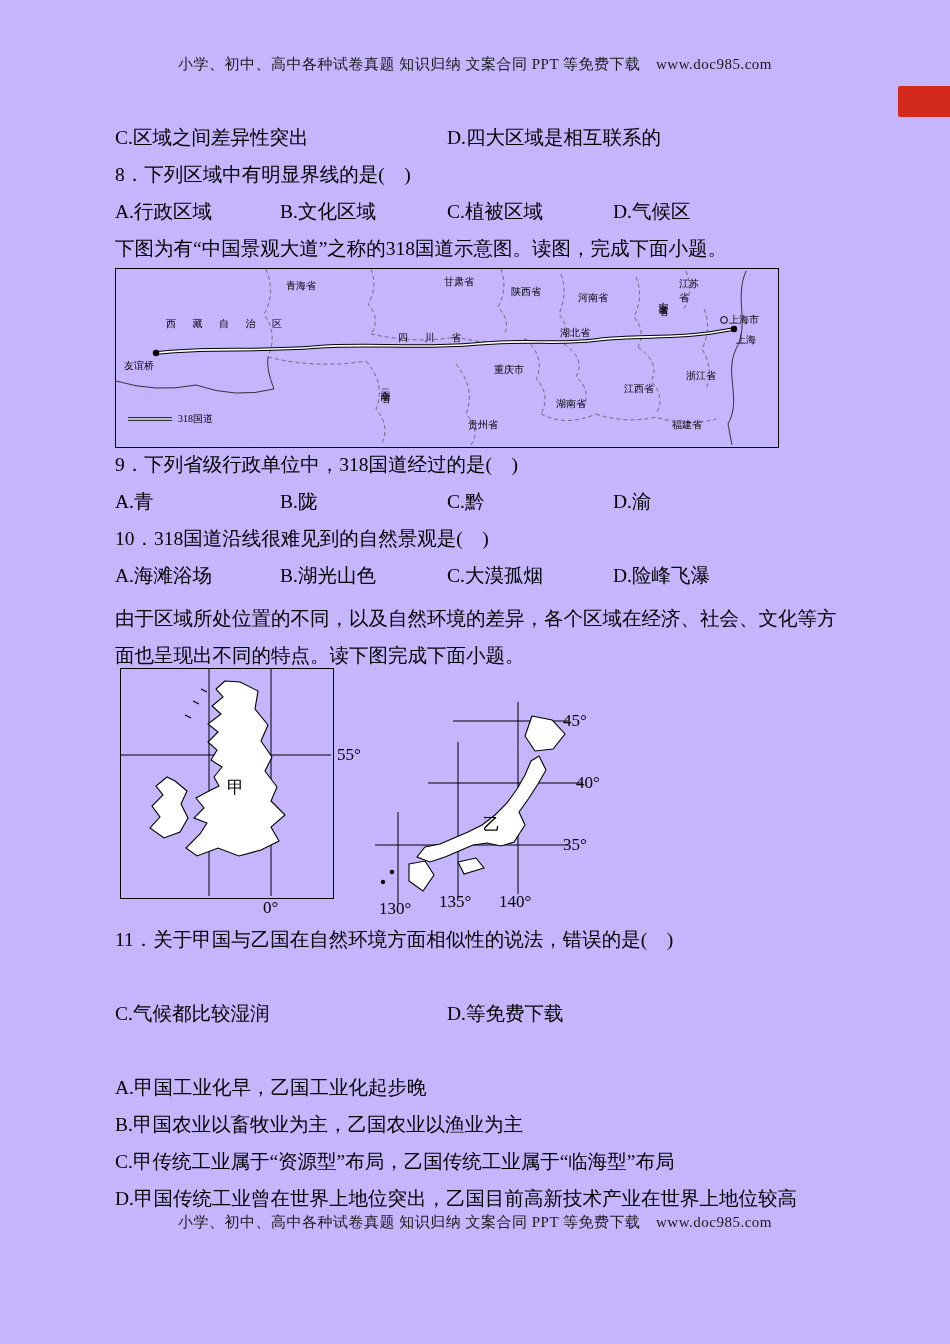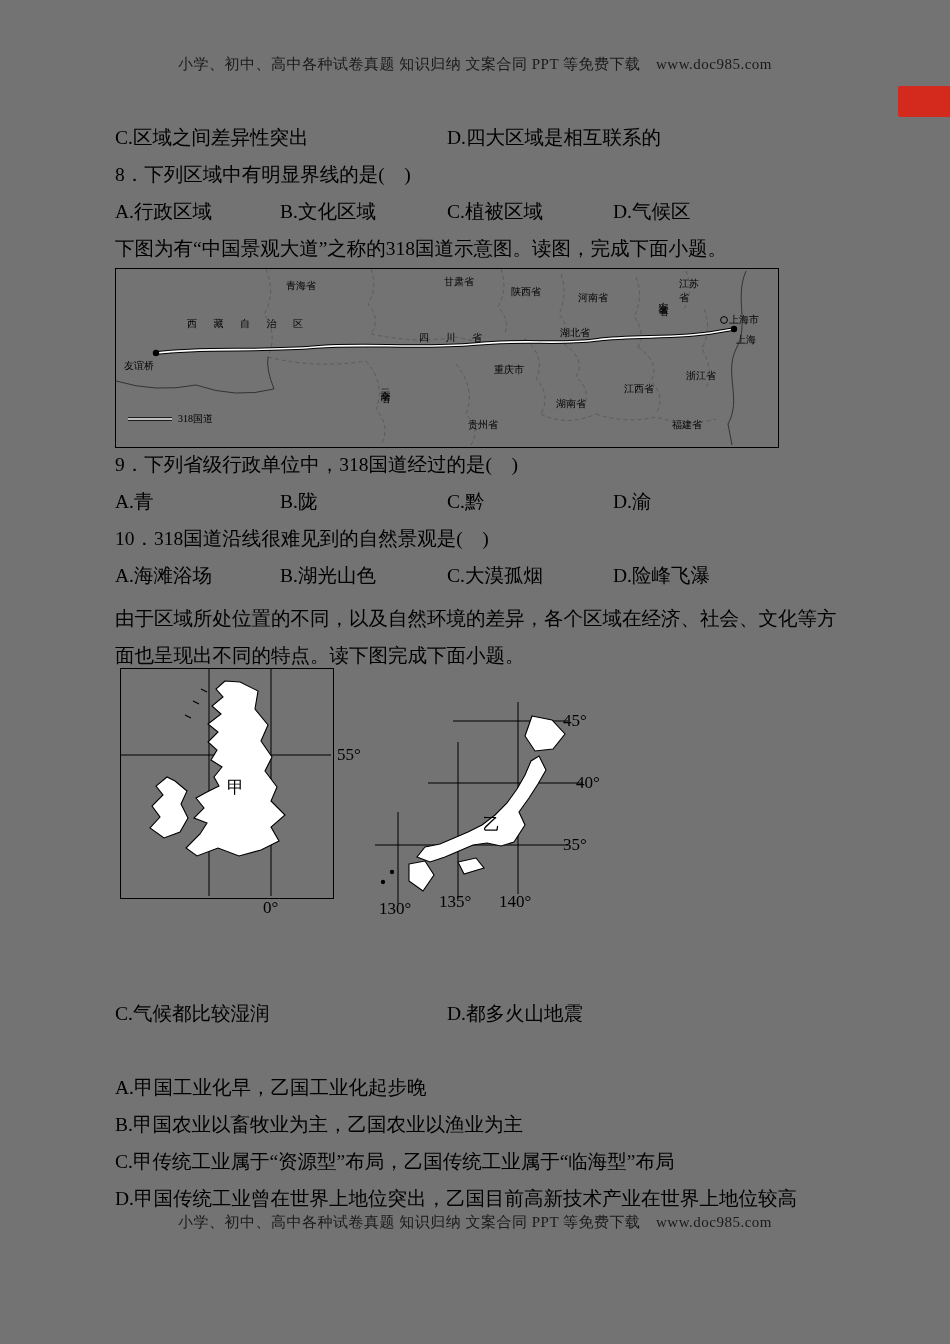"小学、初中、高中各种试卷真题 知识归纳 文案合同 PPT 等免费下载" .page { background: #737373 -> #c4b5fd }
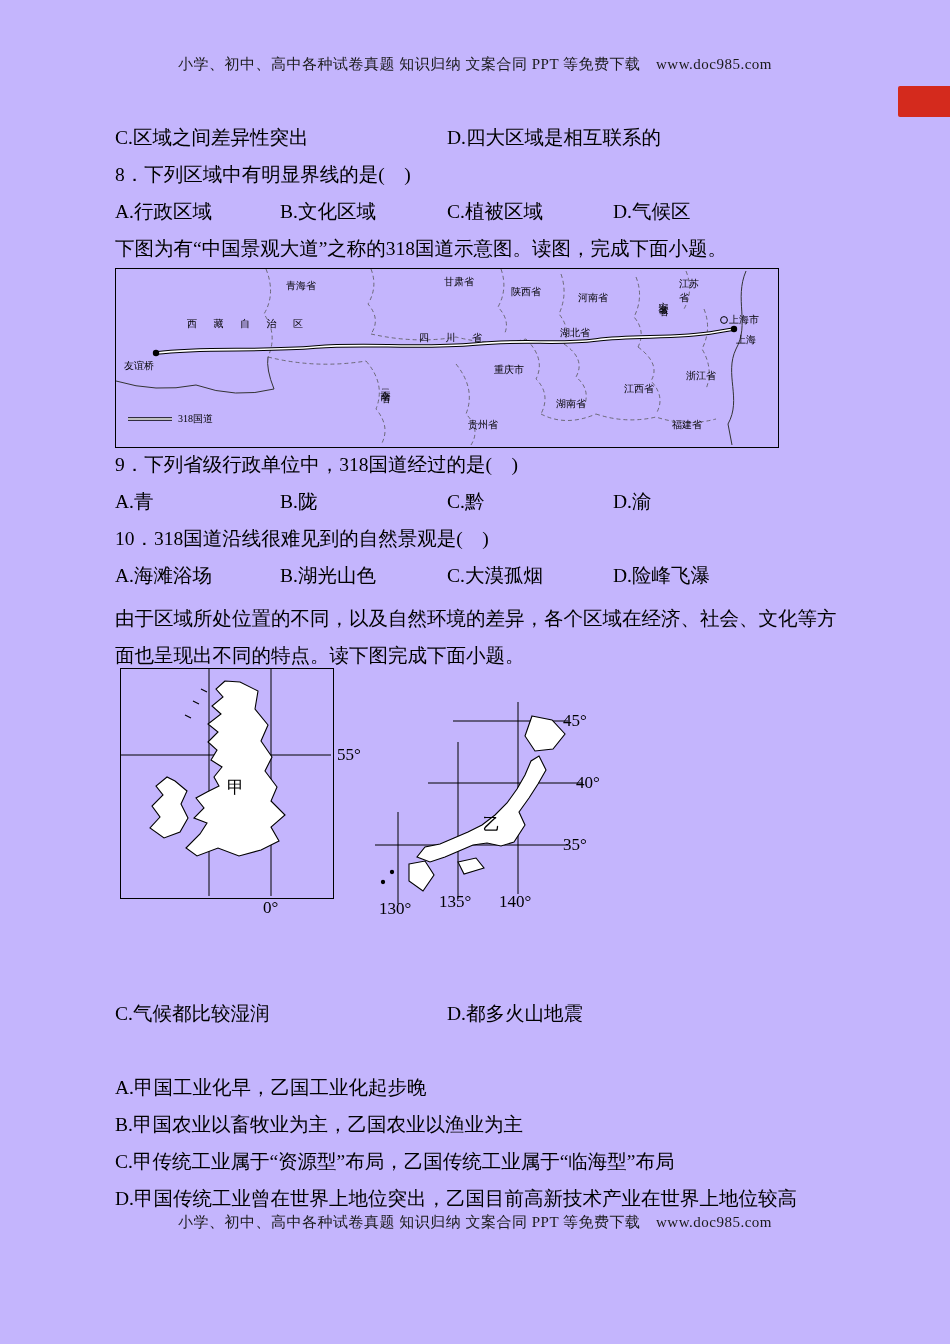"西 藏 自 治 区" .mlabel.sp { margin-left: 21px -> none }
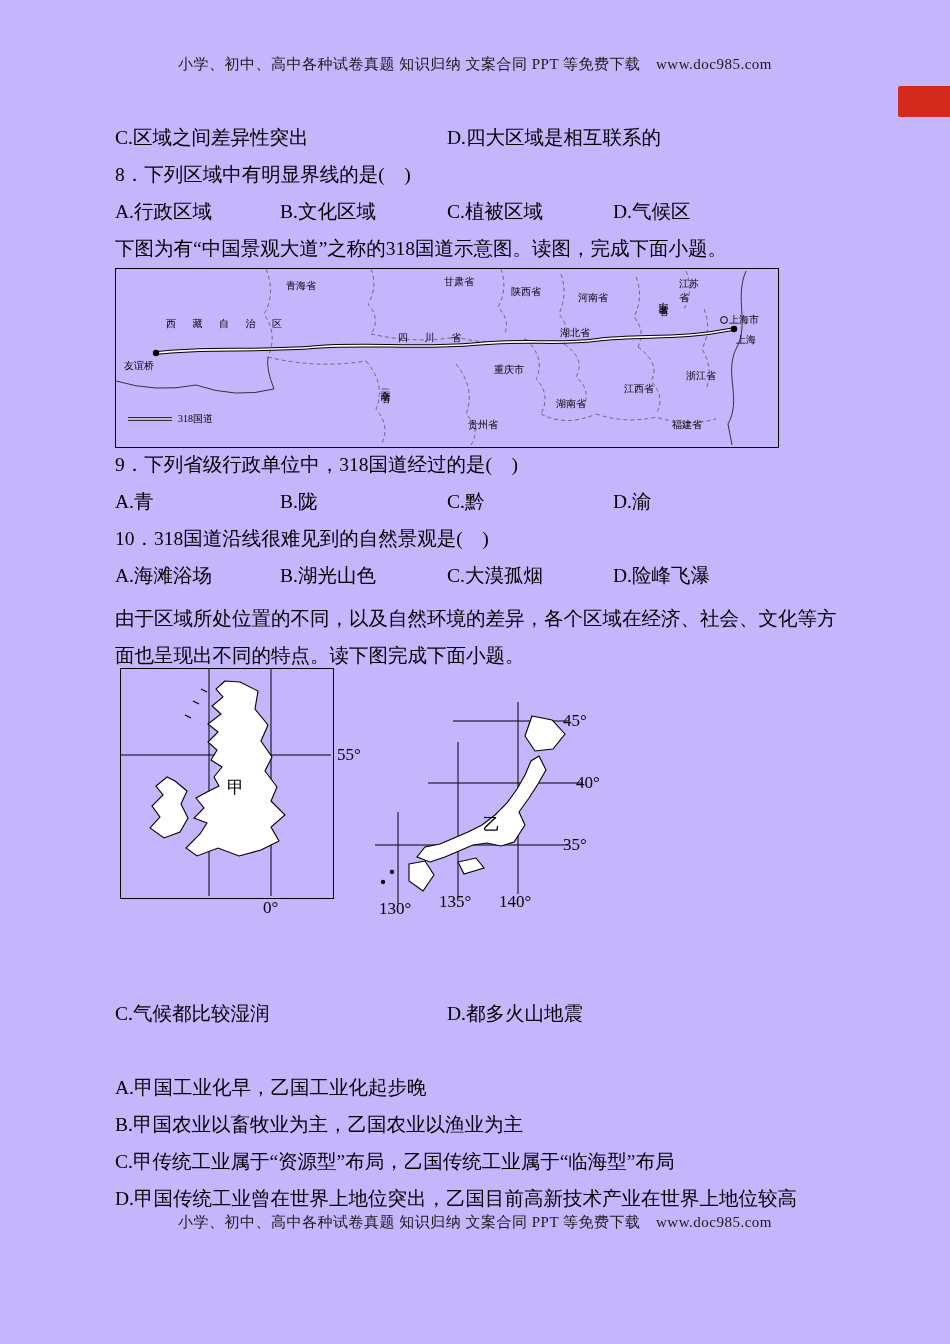"11．关于甲国与乙国在自然环境方面相似性的说法，错误的是( )" div.line { html: none -> <div>11．关于甲国与乙国在自然环境方面相似性的说法，错误的是( )</div> }
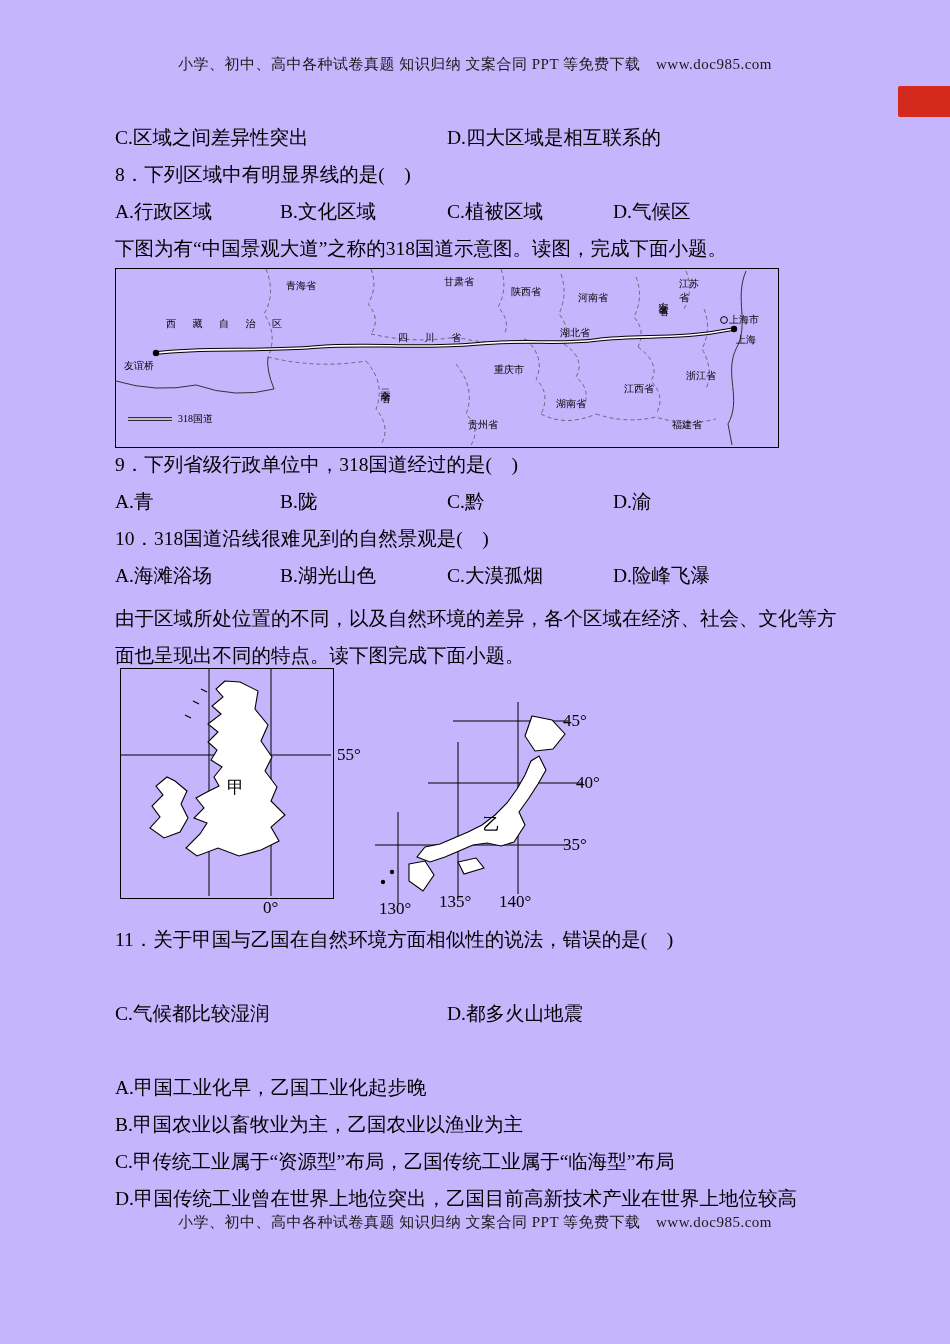"D.都多火山地震" span { text: D.都多火山地震 -> D.等免费下载 }
